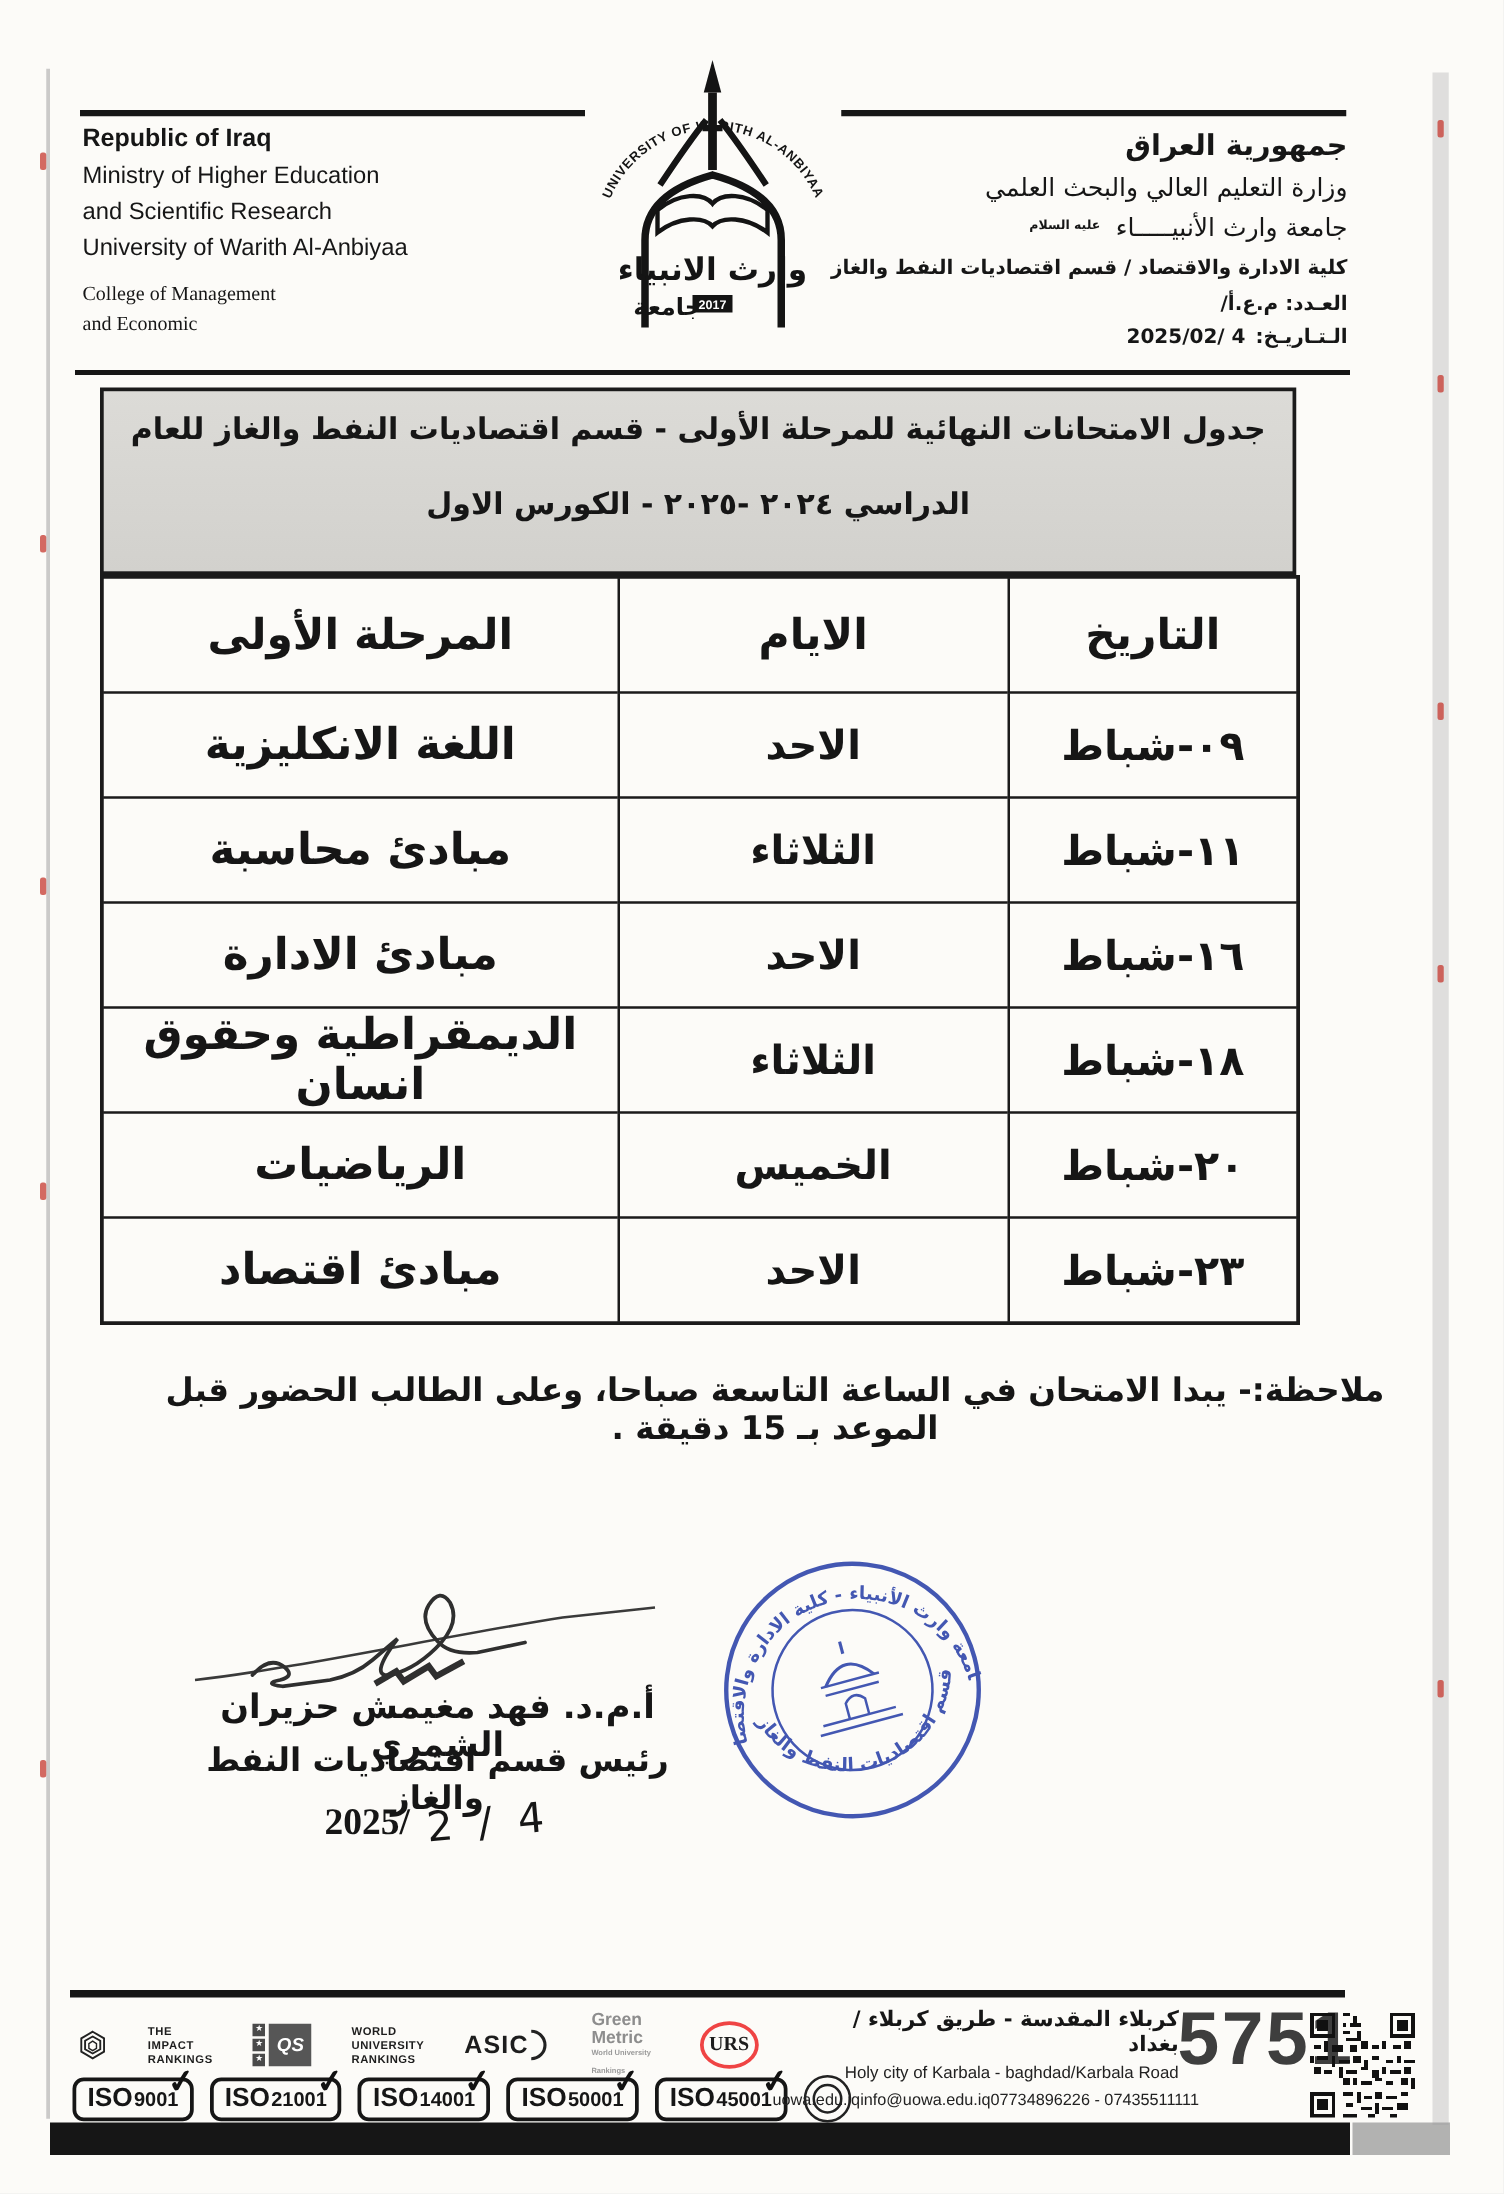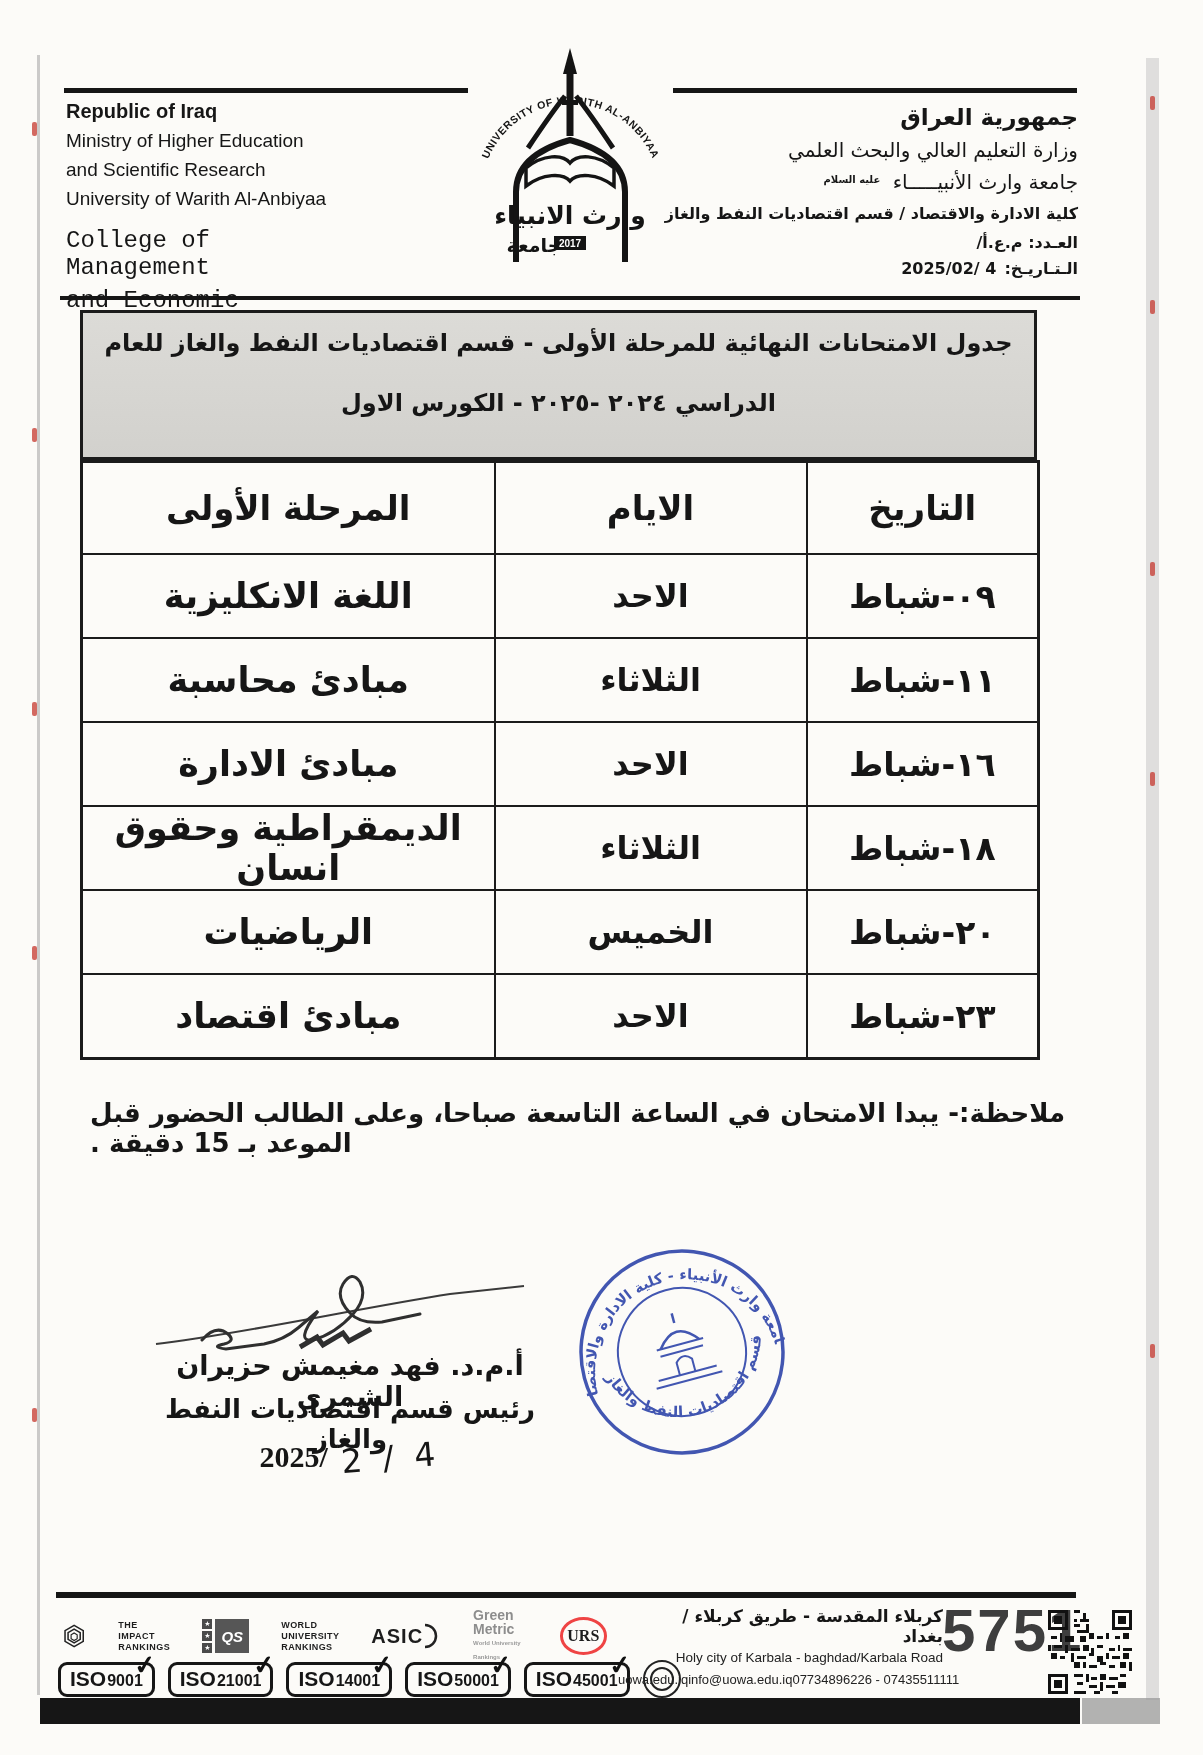"College of Management" .hl-serif { font-family: Liberation Mono, monospace -> Liberation Serif, serif; font-size: 24px -> 16px }
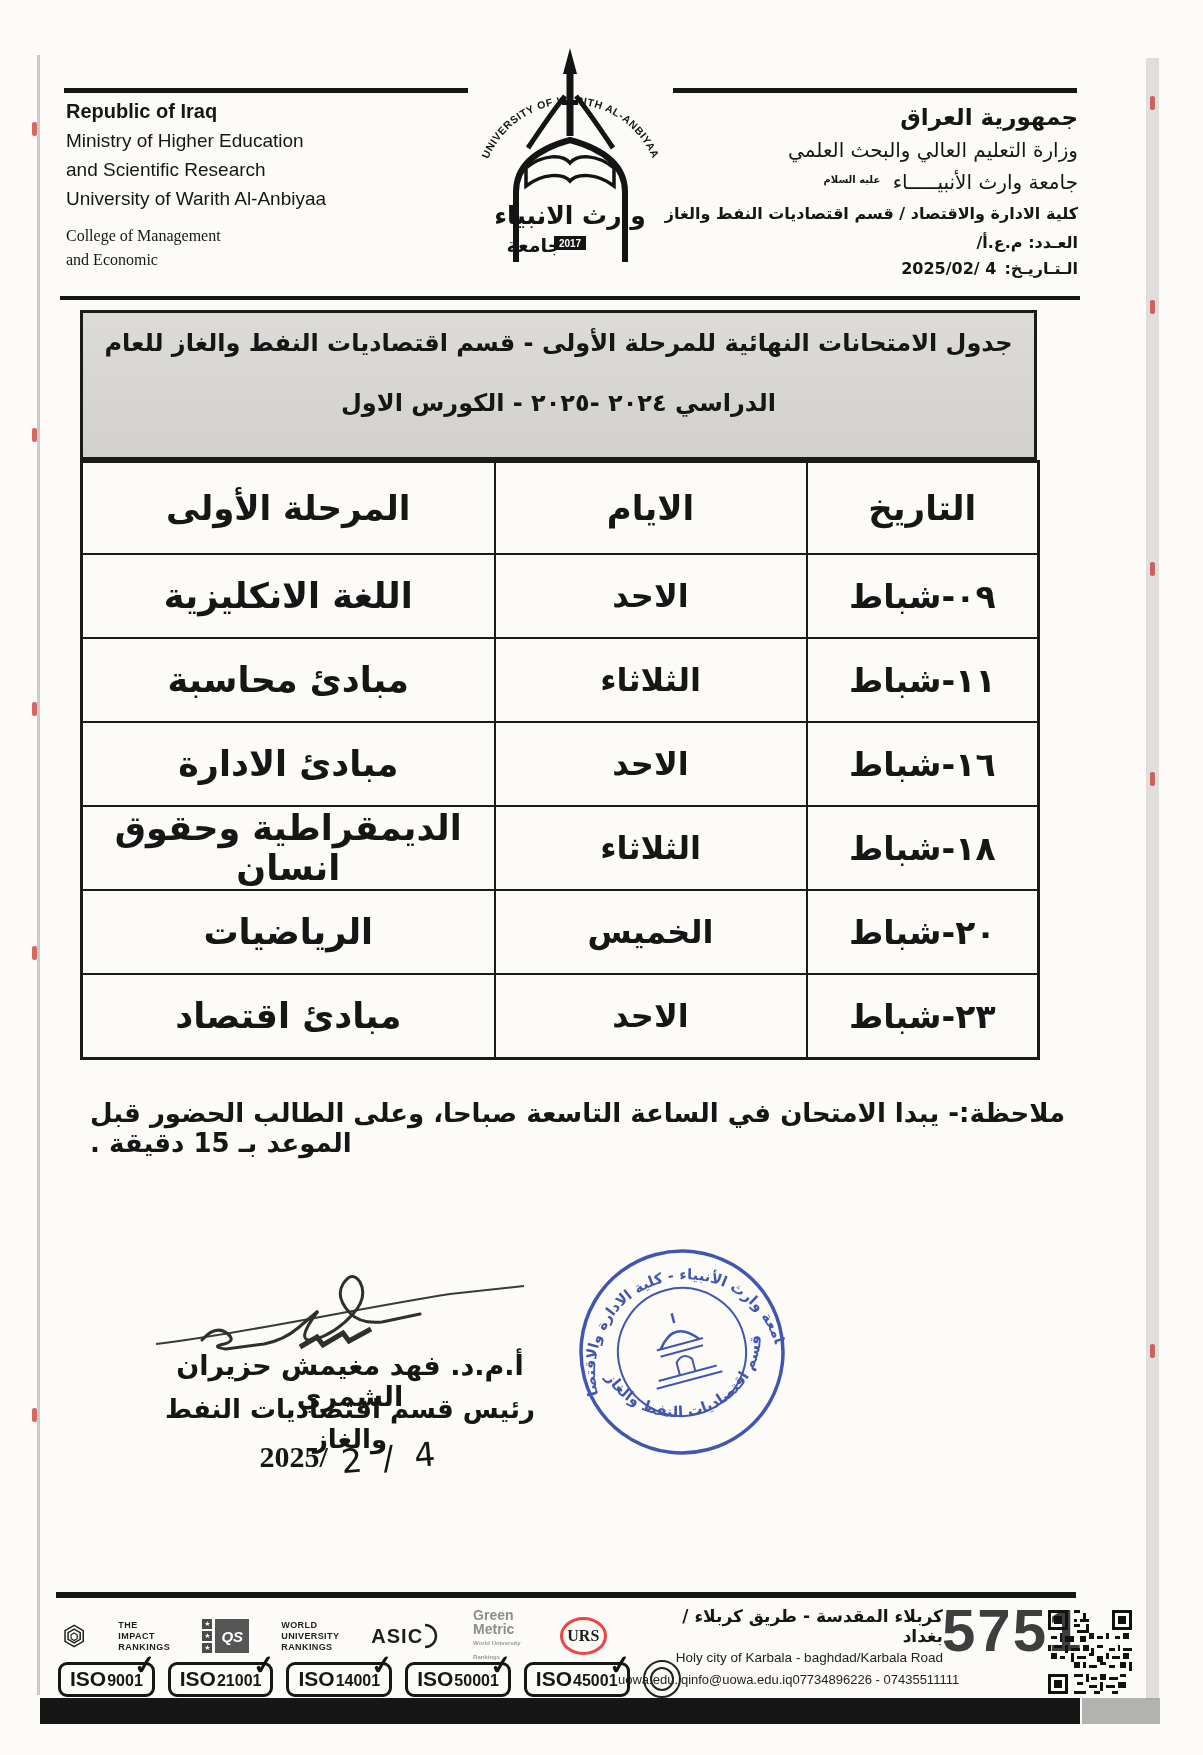"ملاحظة:- يبدا الامتحان في الساعة" .note { text-align: left -> center }
